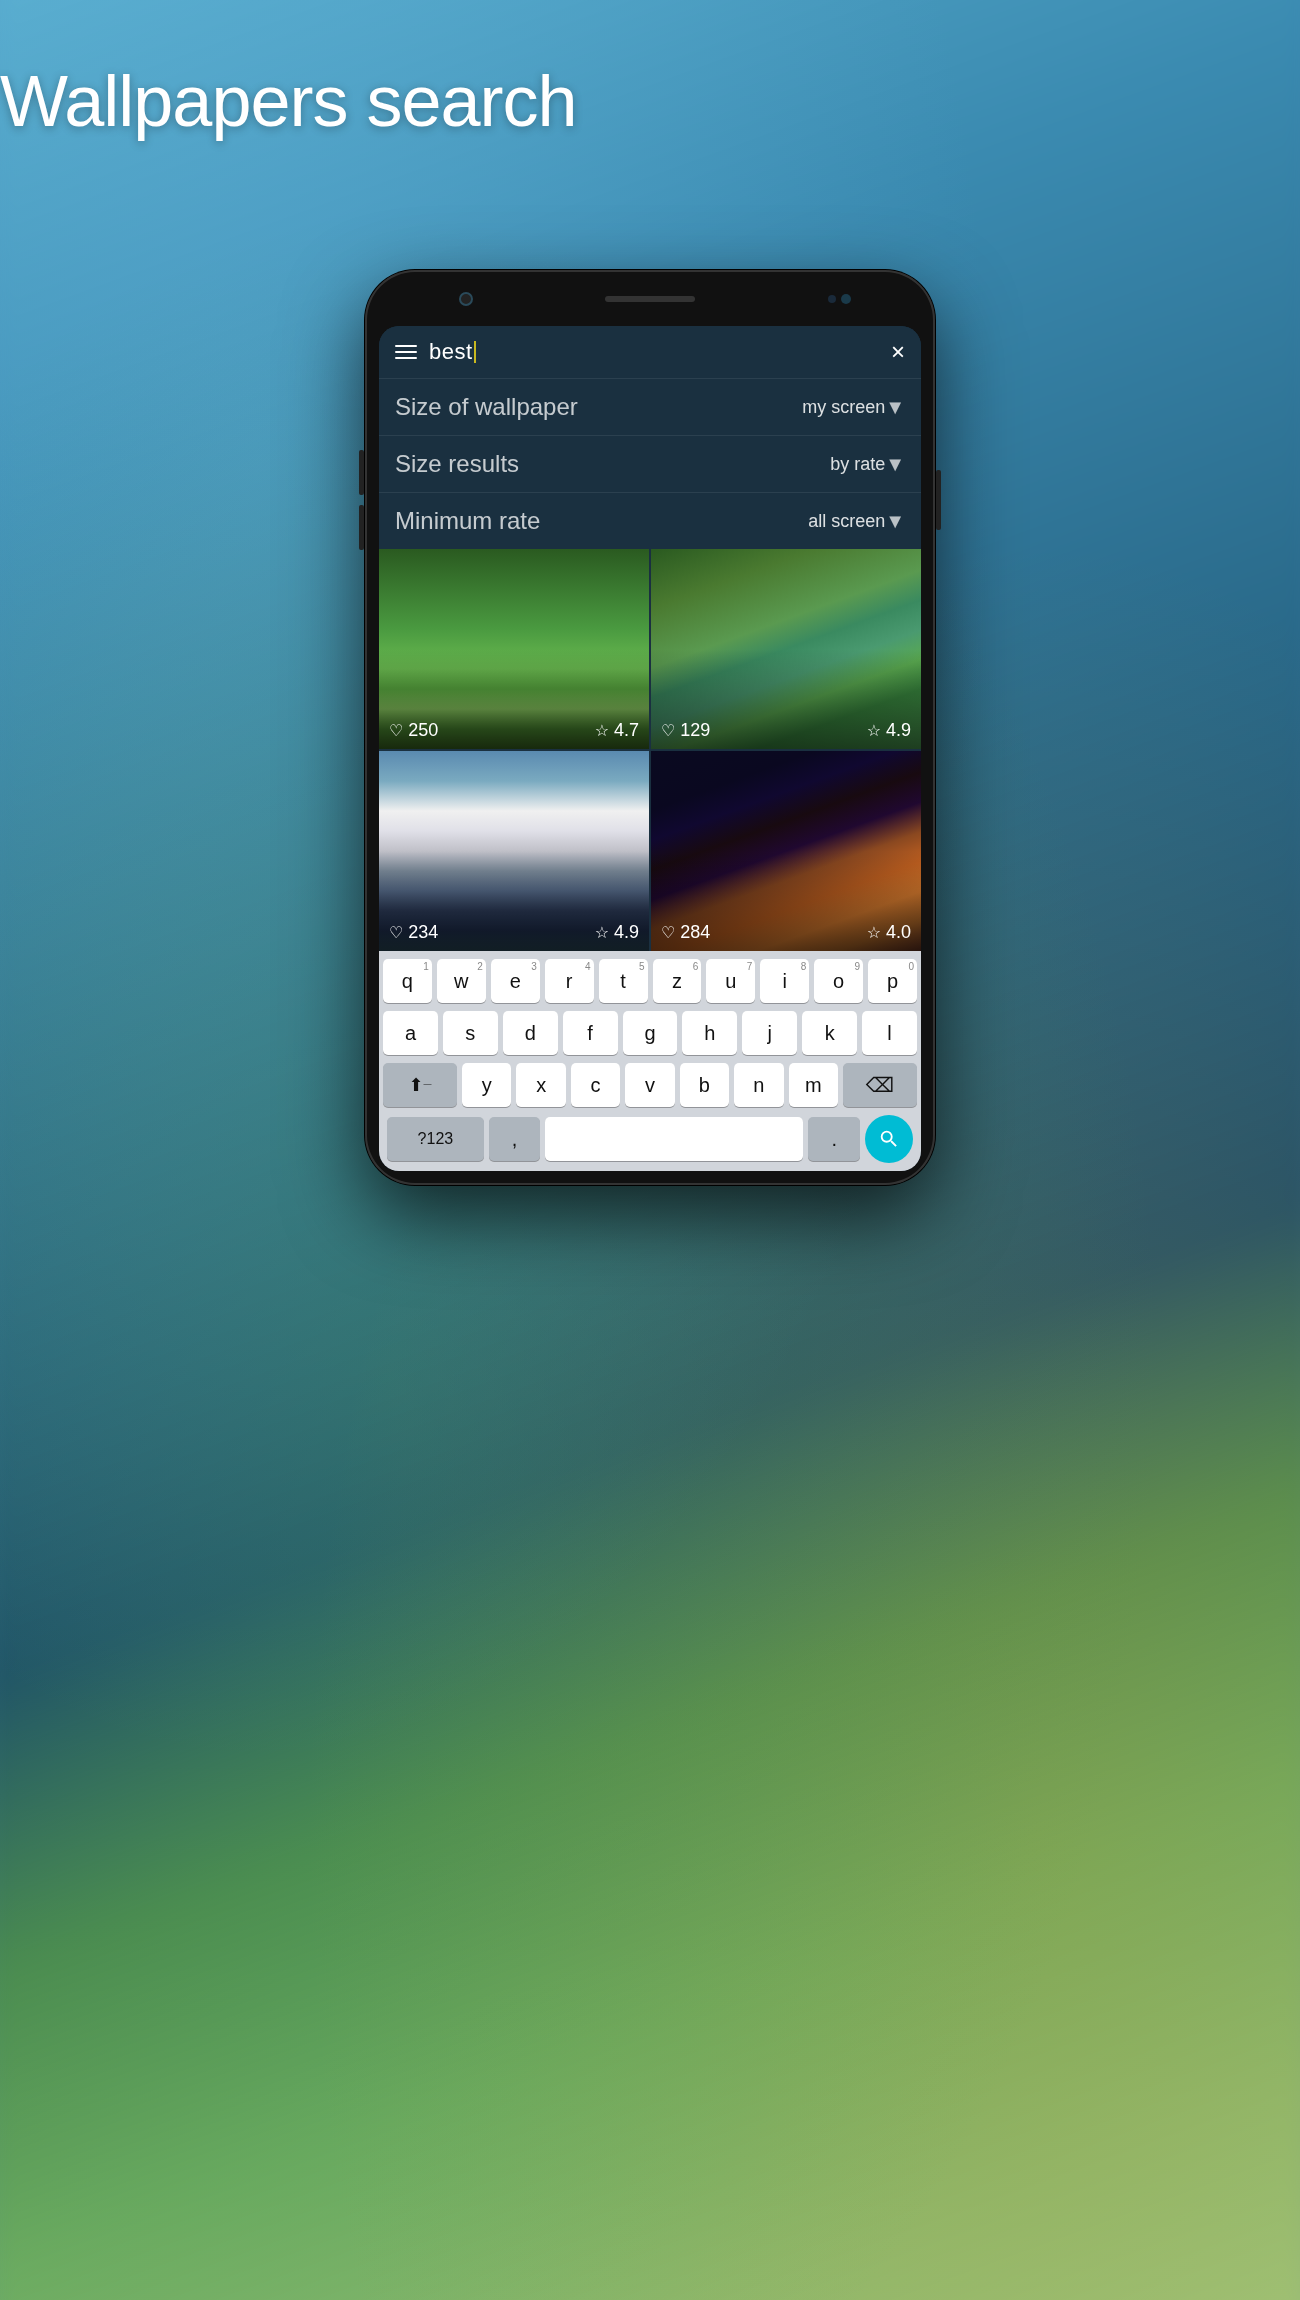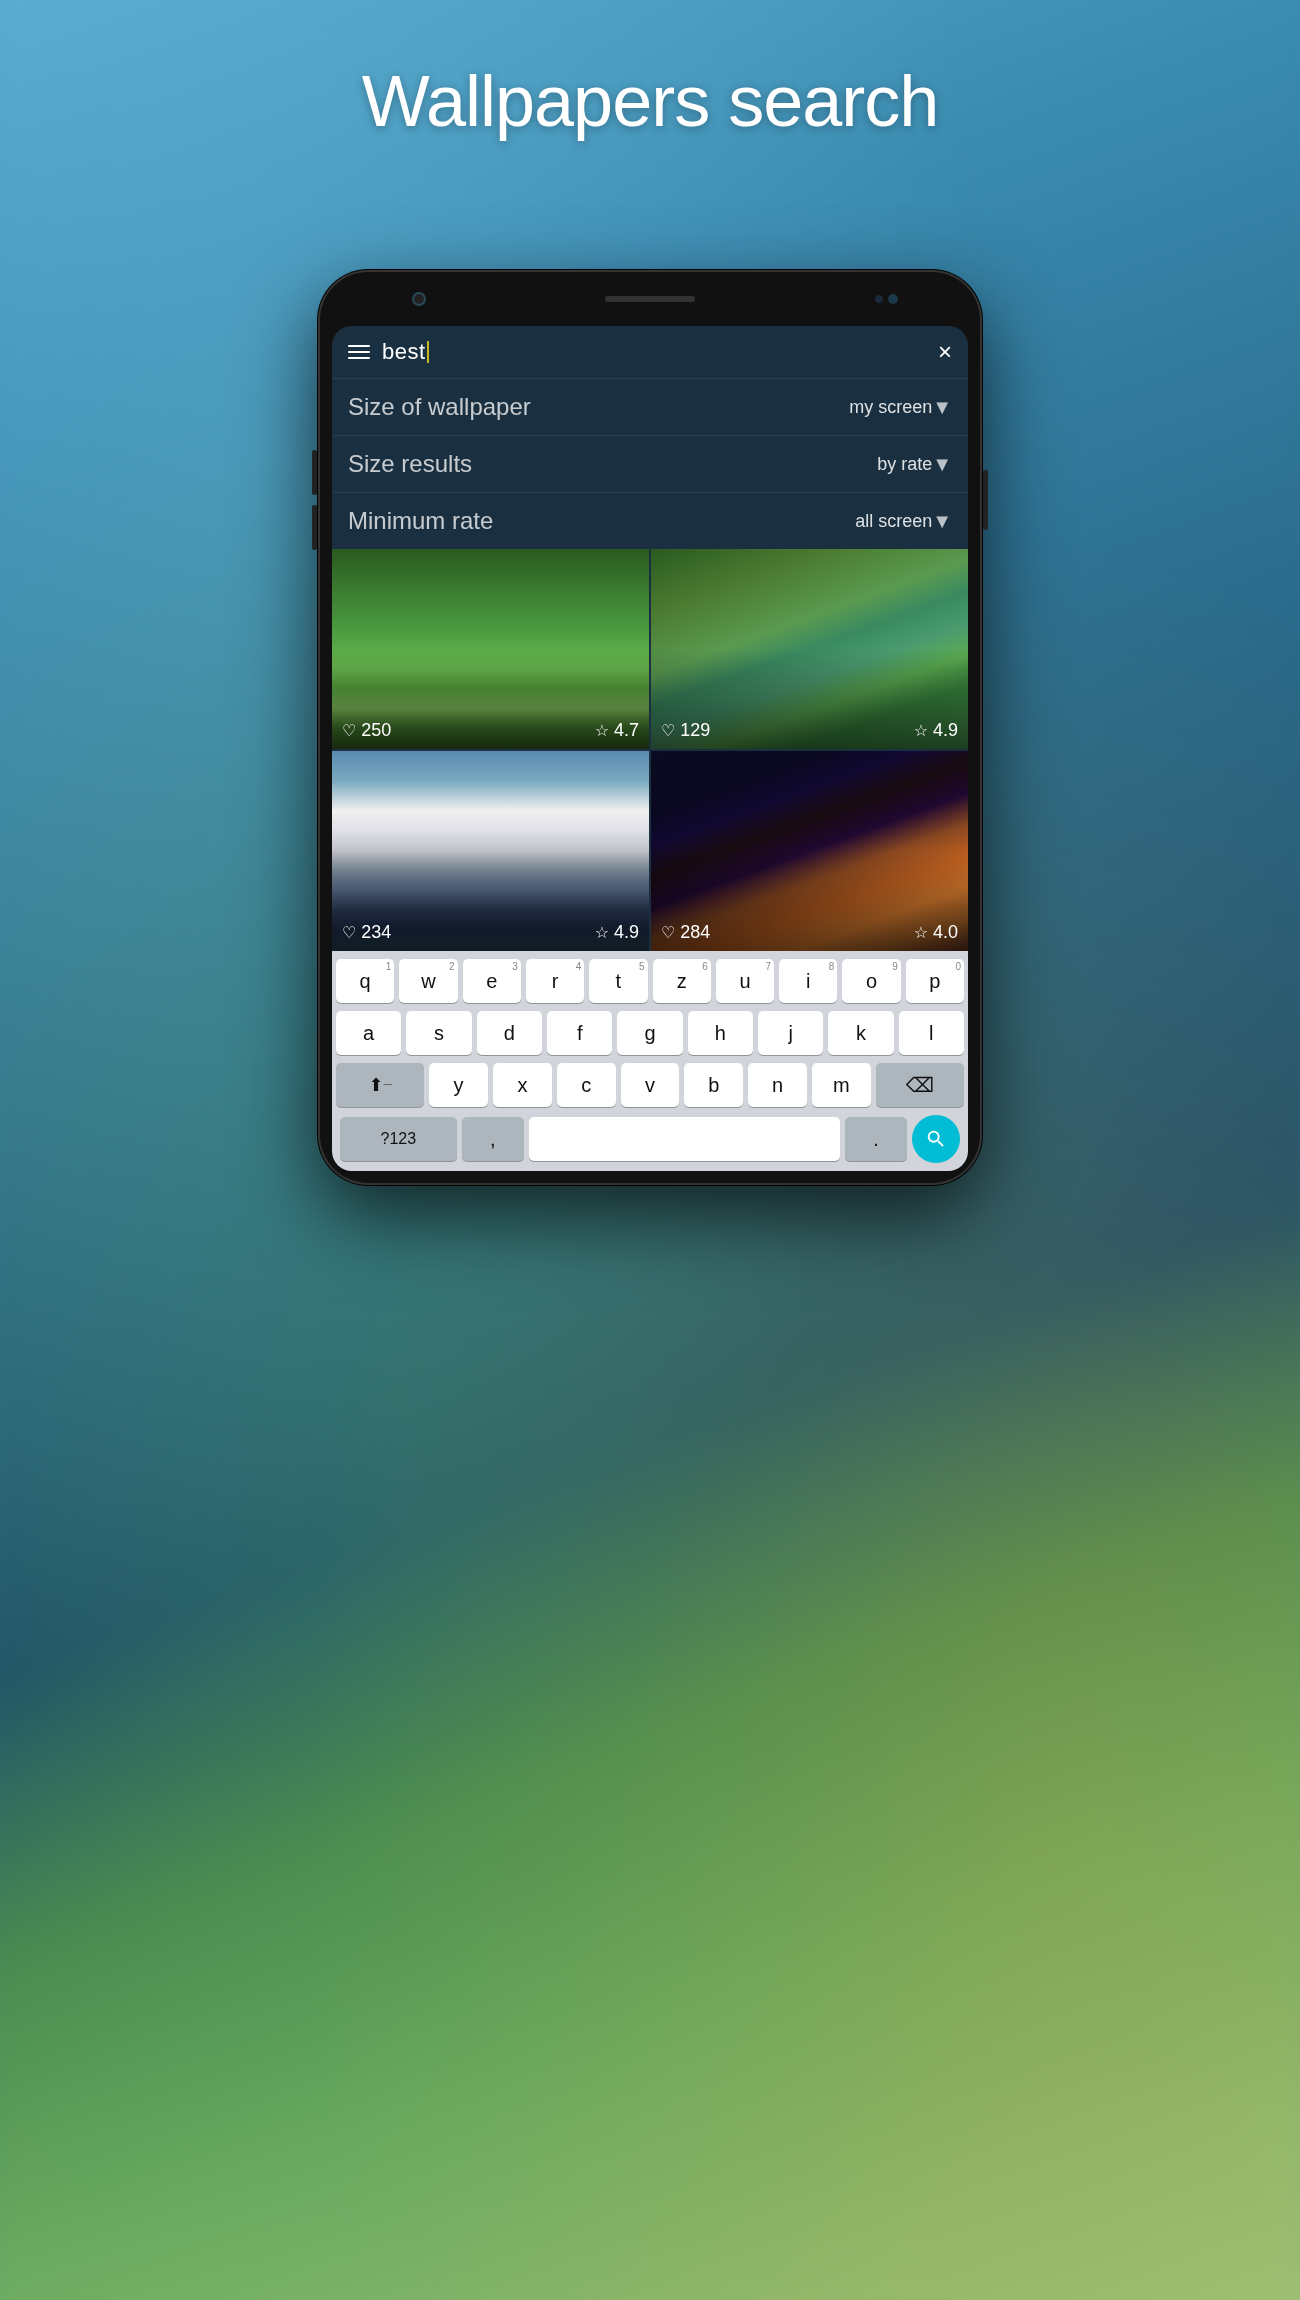"Wallpapers search" .header-section { text-align: center -> left }
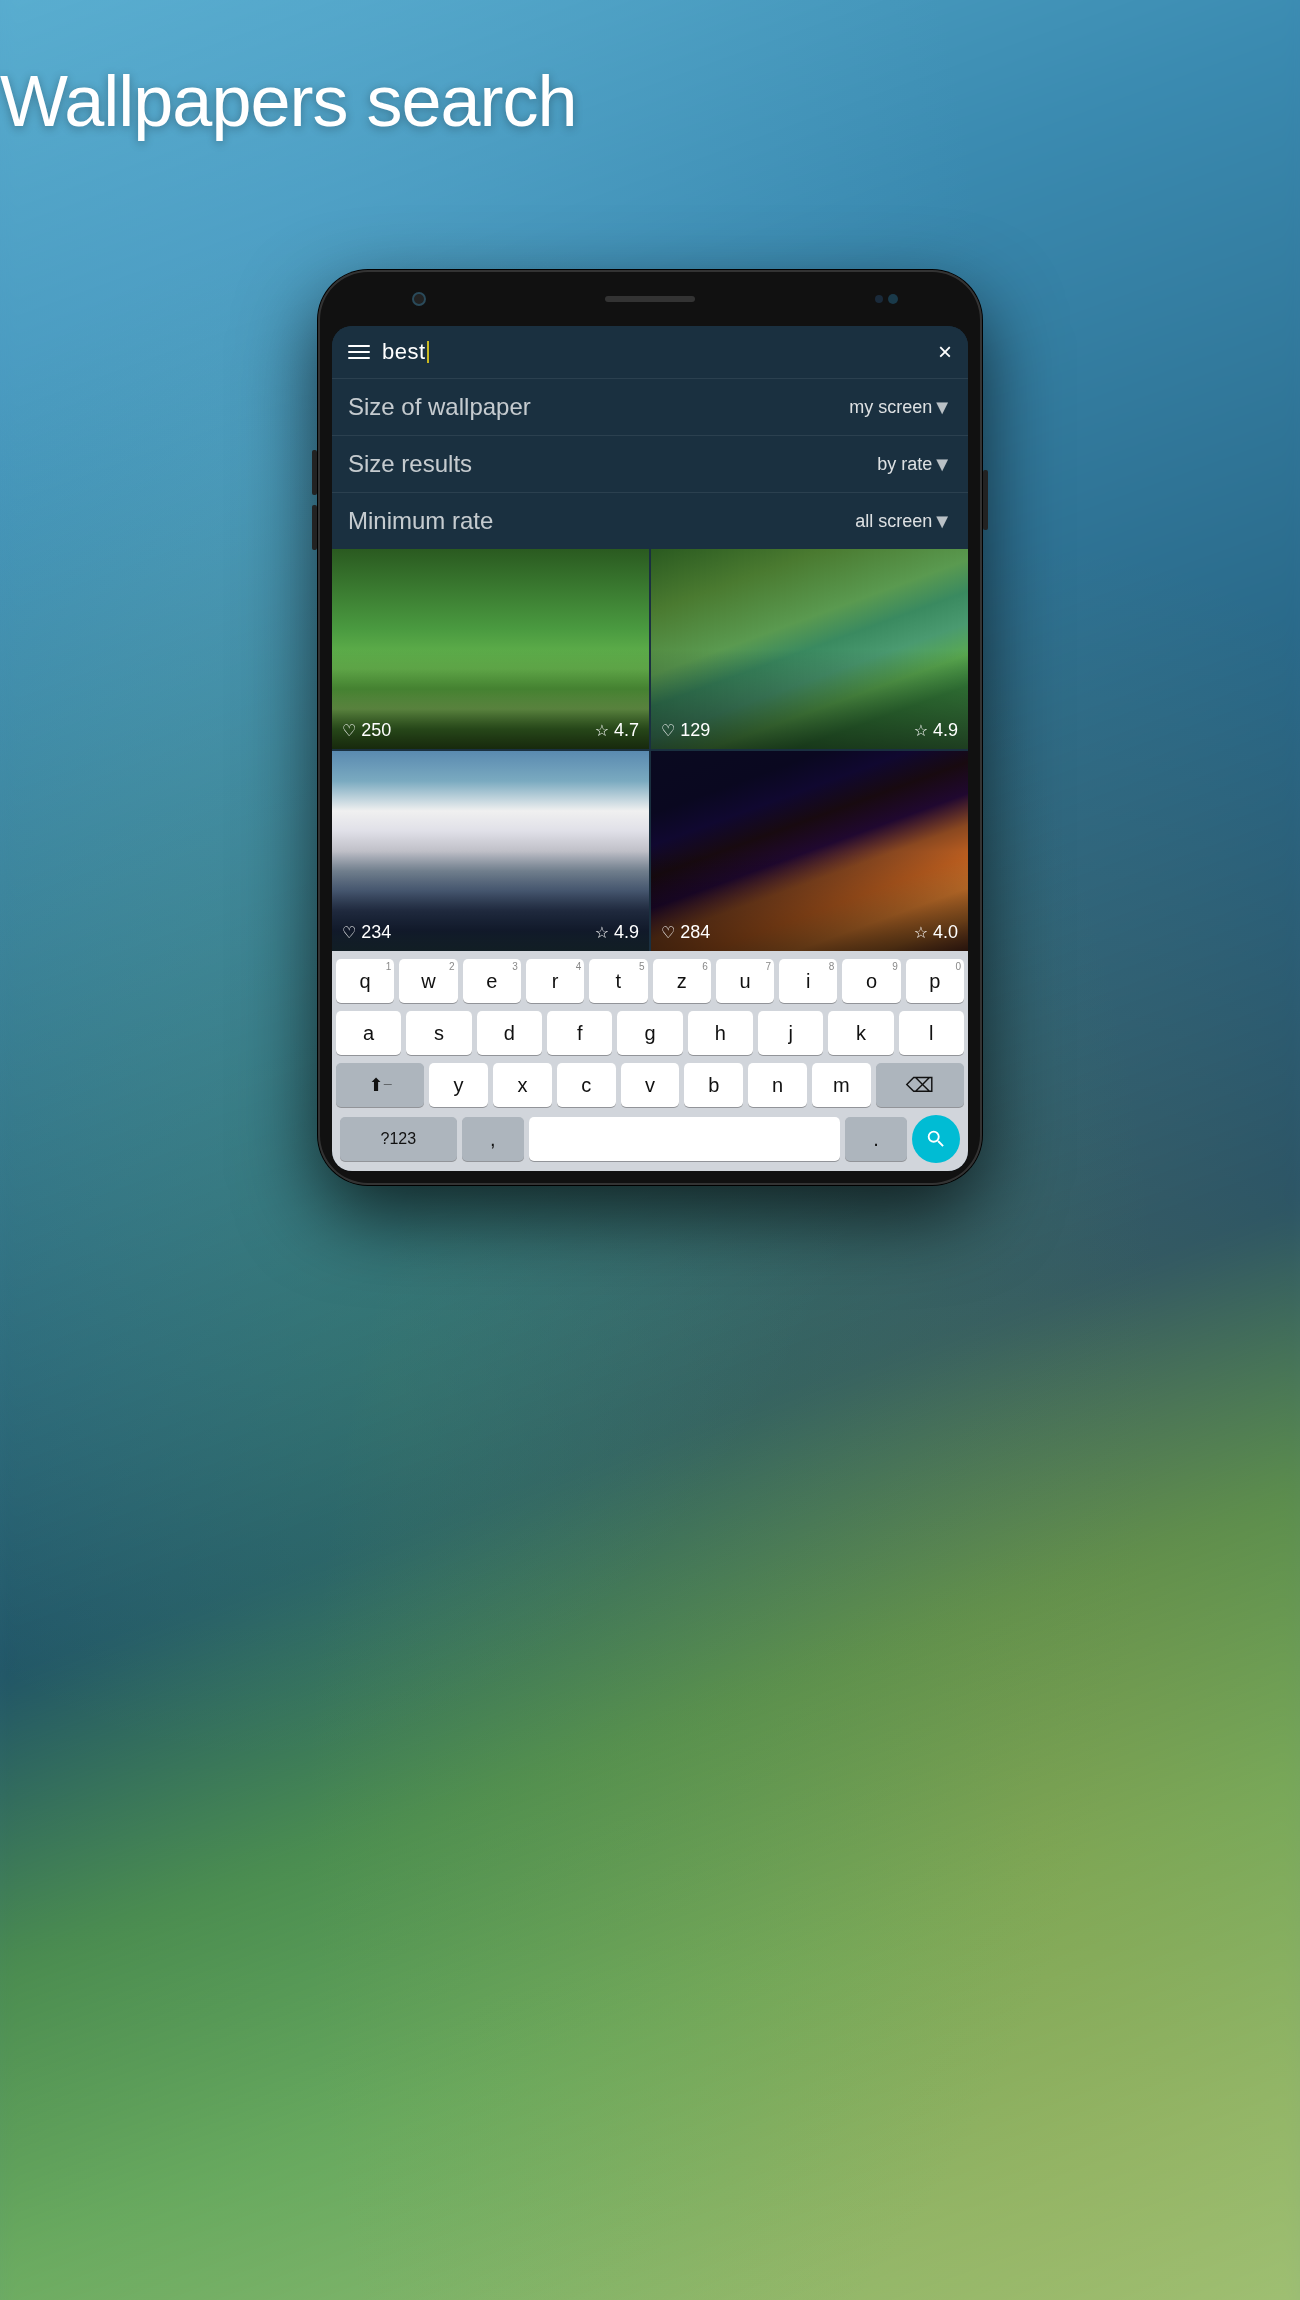"best" .phone-wrapper { width: 664px -> 570px }
